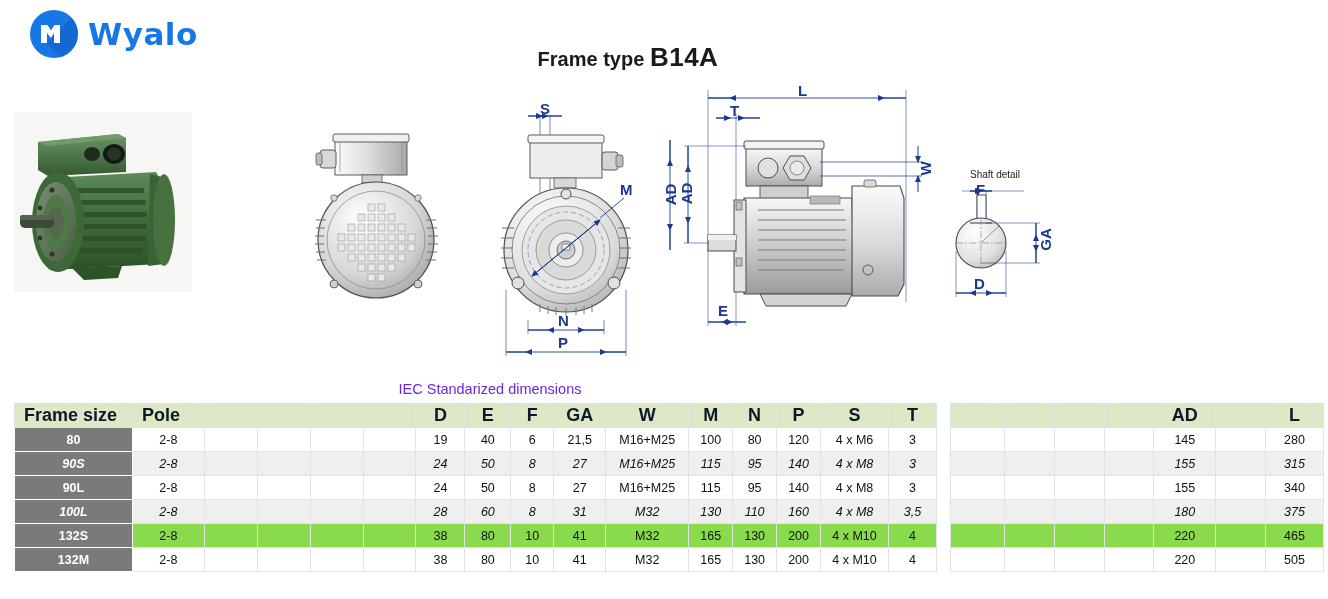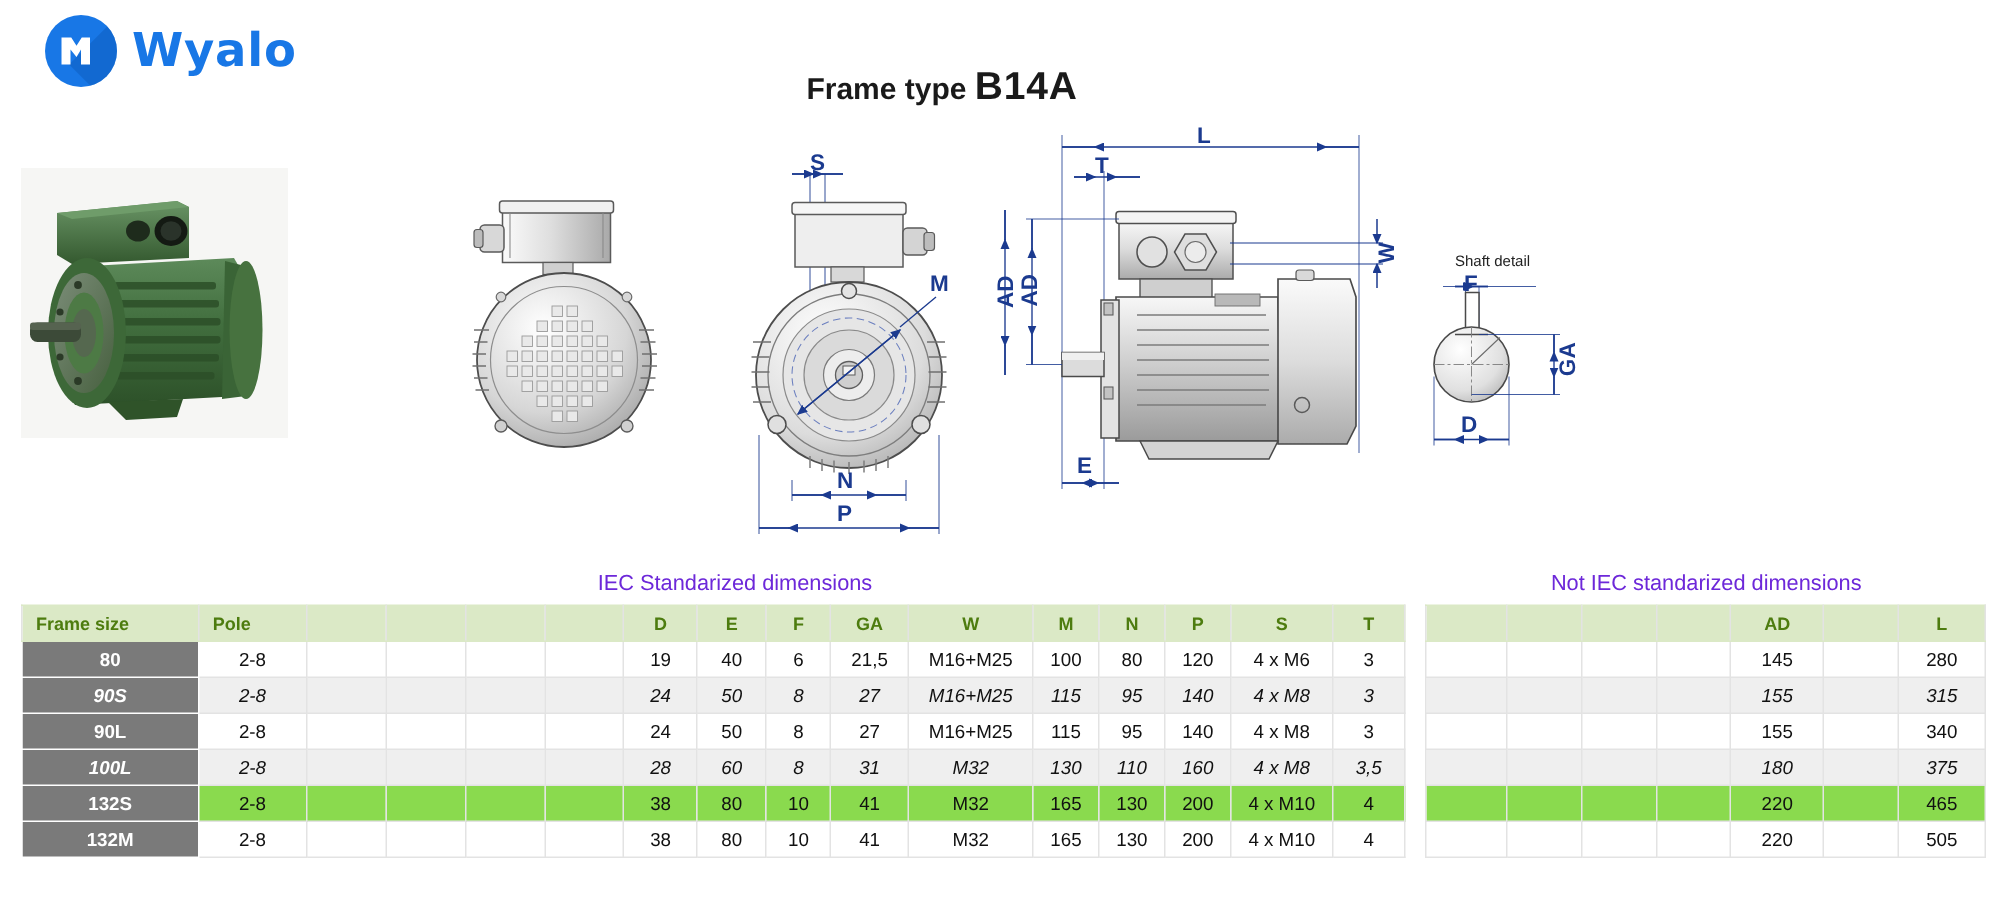"Not IEC standarized dimensions" div.tbl-title { html: <div>Not IEC standarized dimensions</div> -> none }
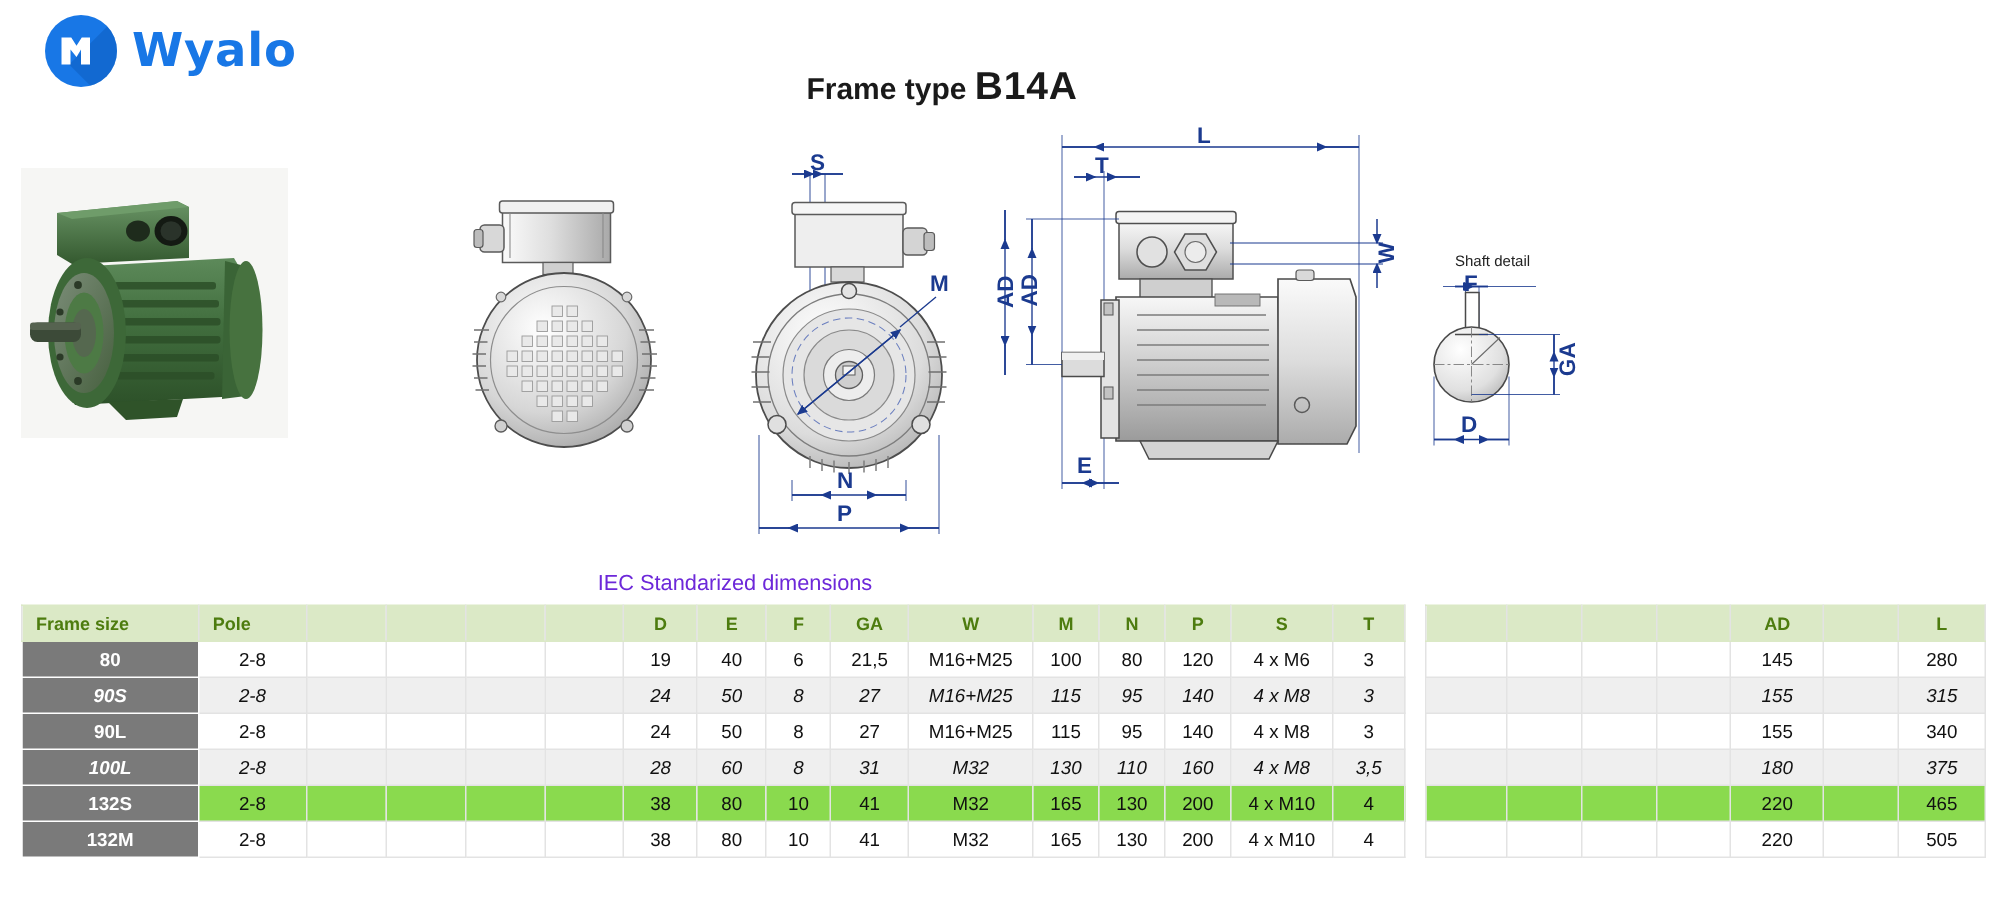"Frame size" table.dim thead th { color: #4d7c0f -> #0f172a; font-size: 12px -> 18px }
